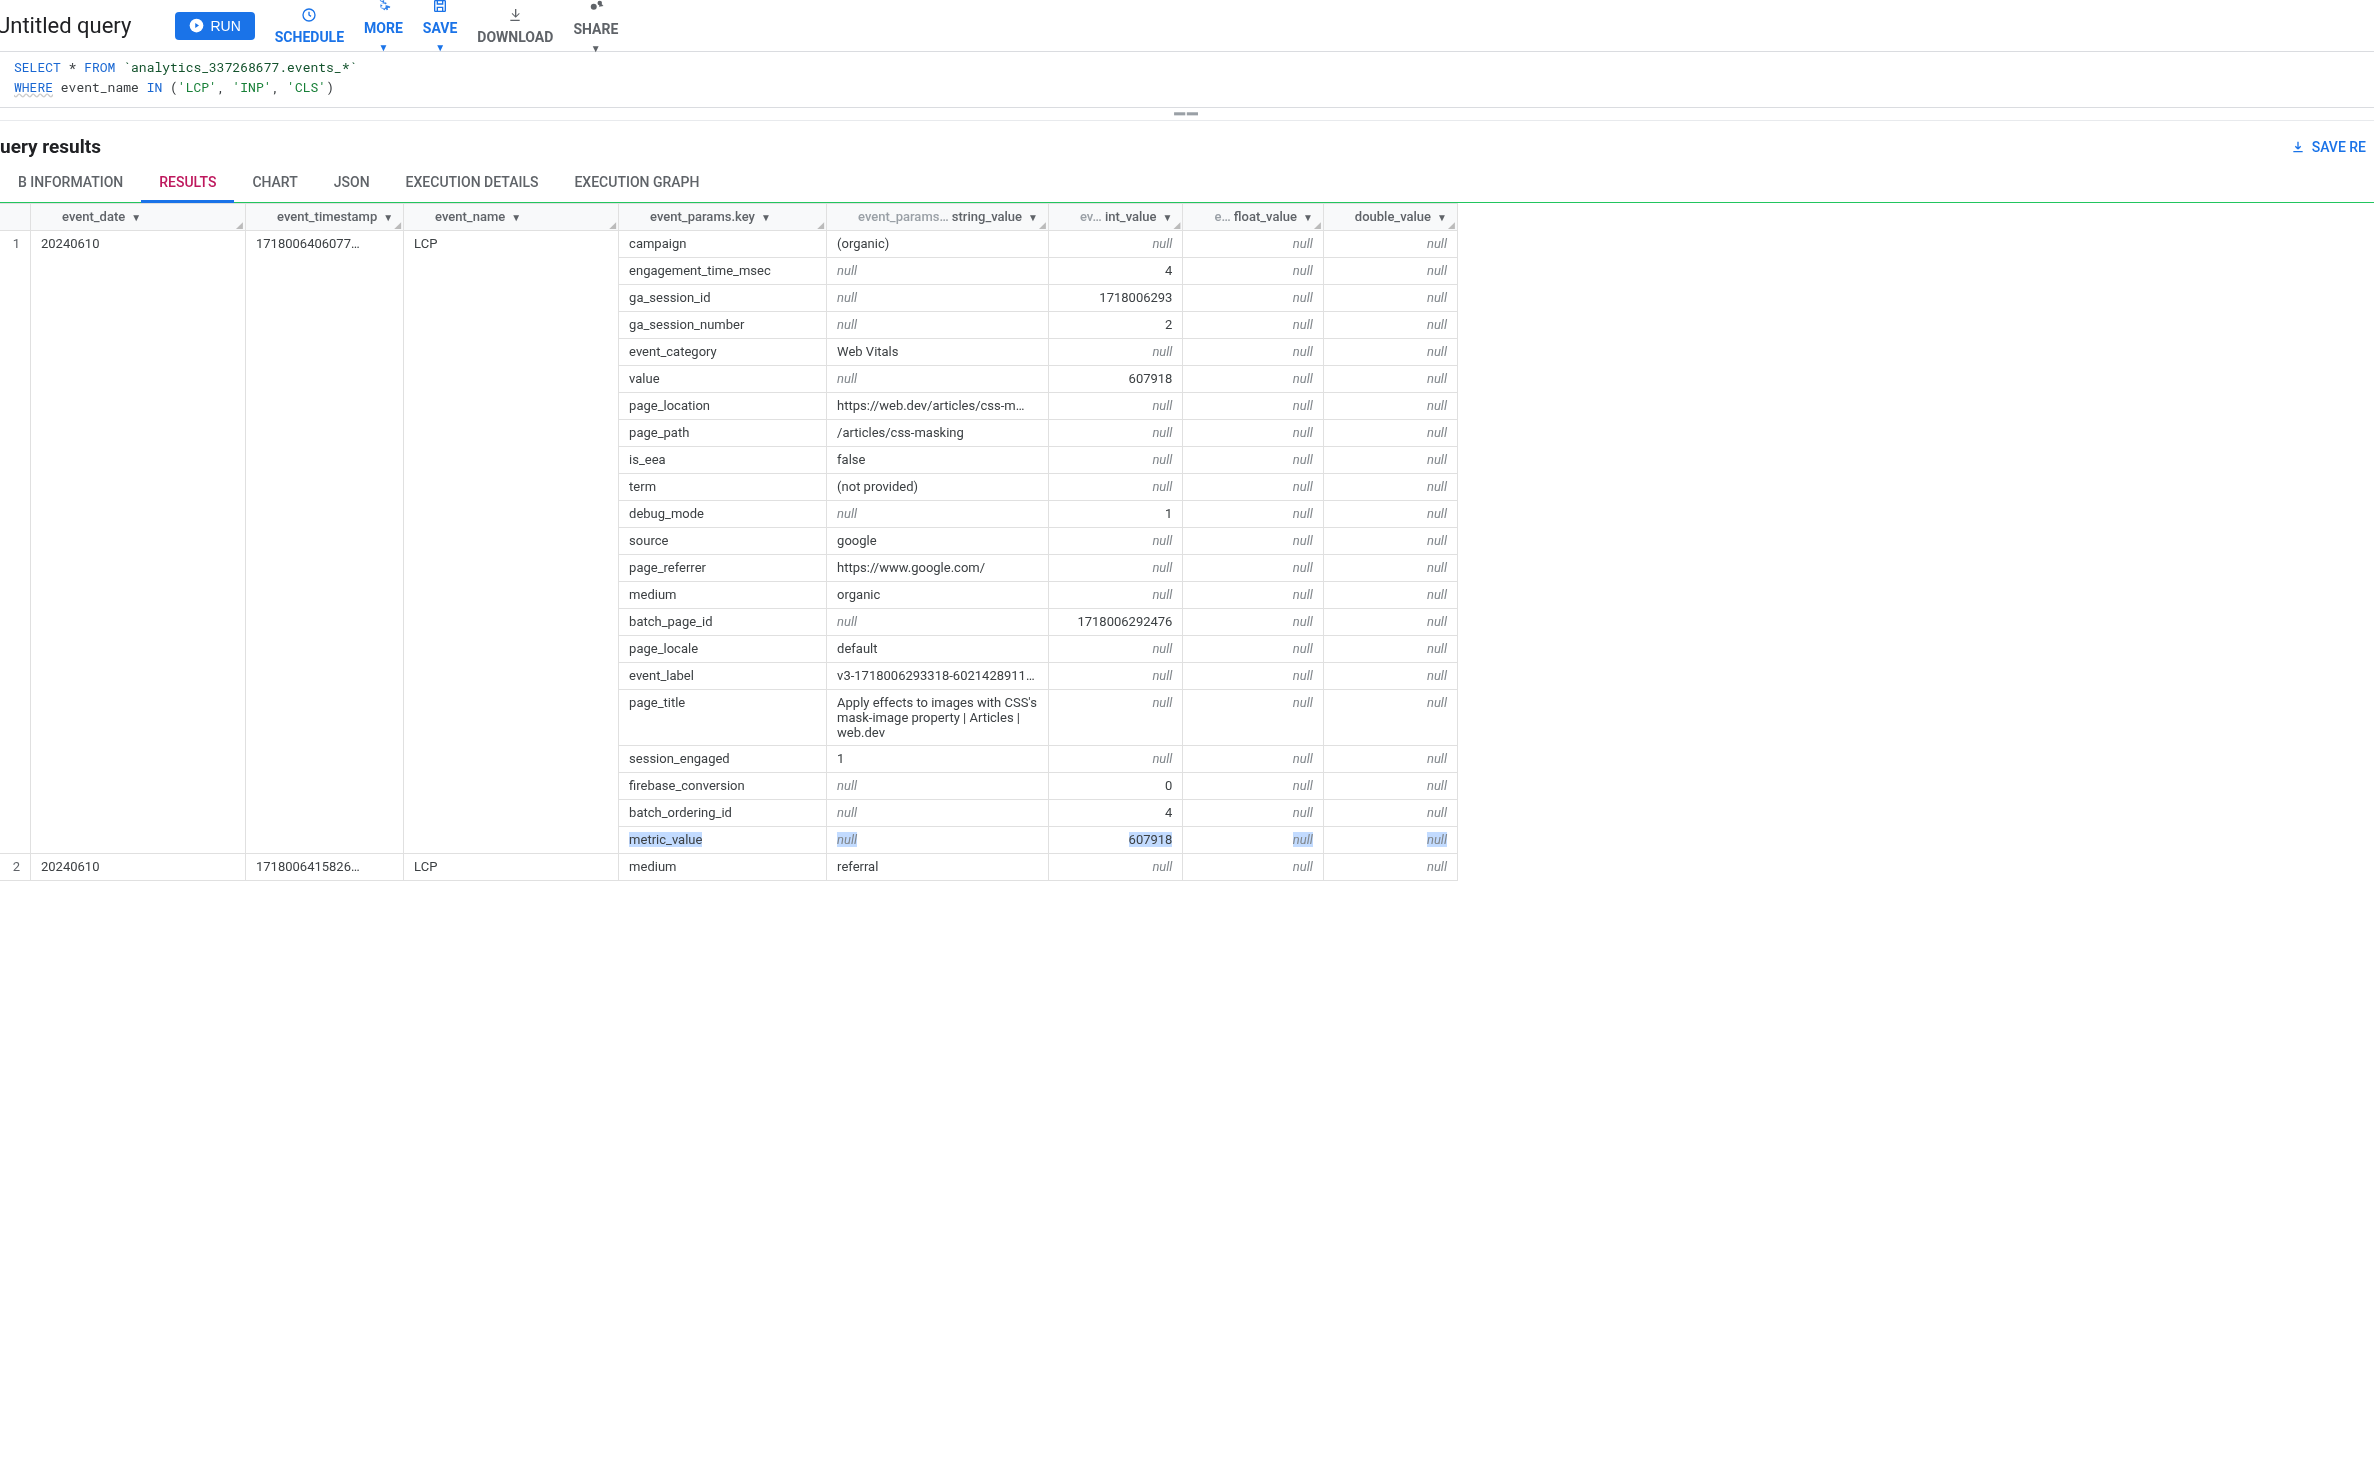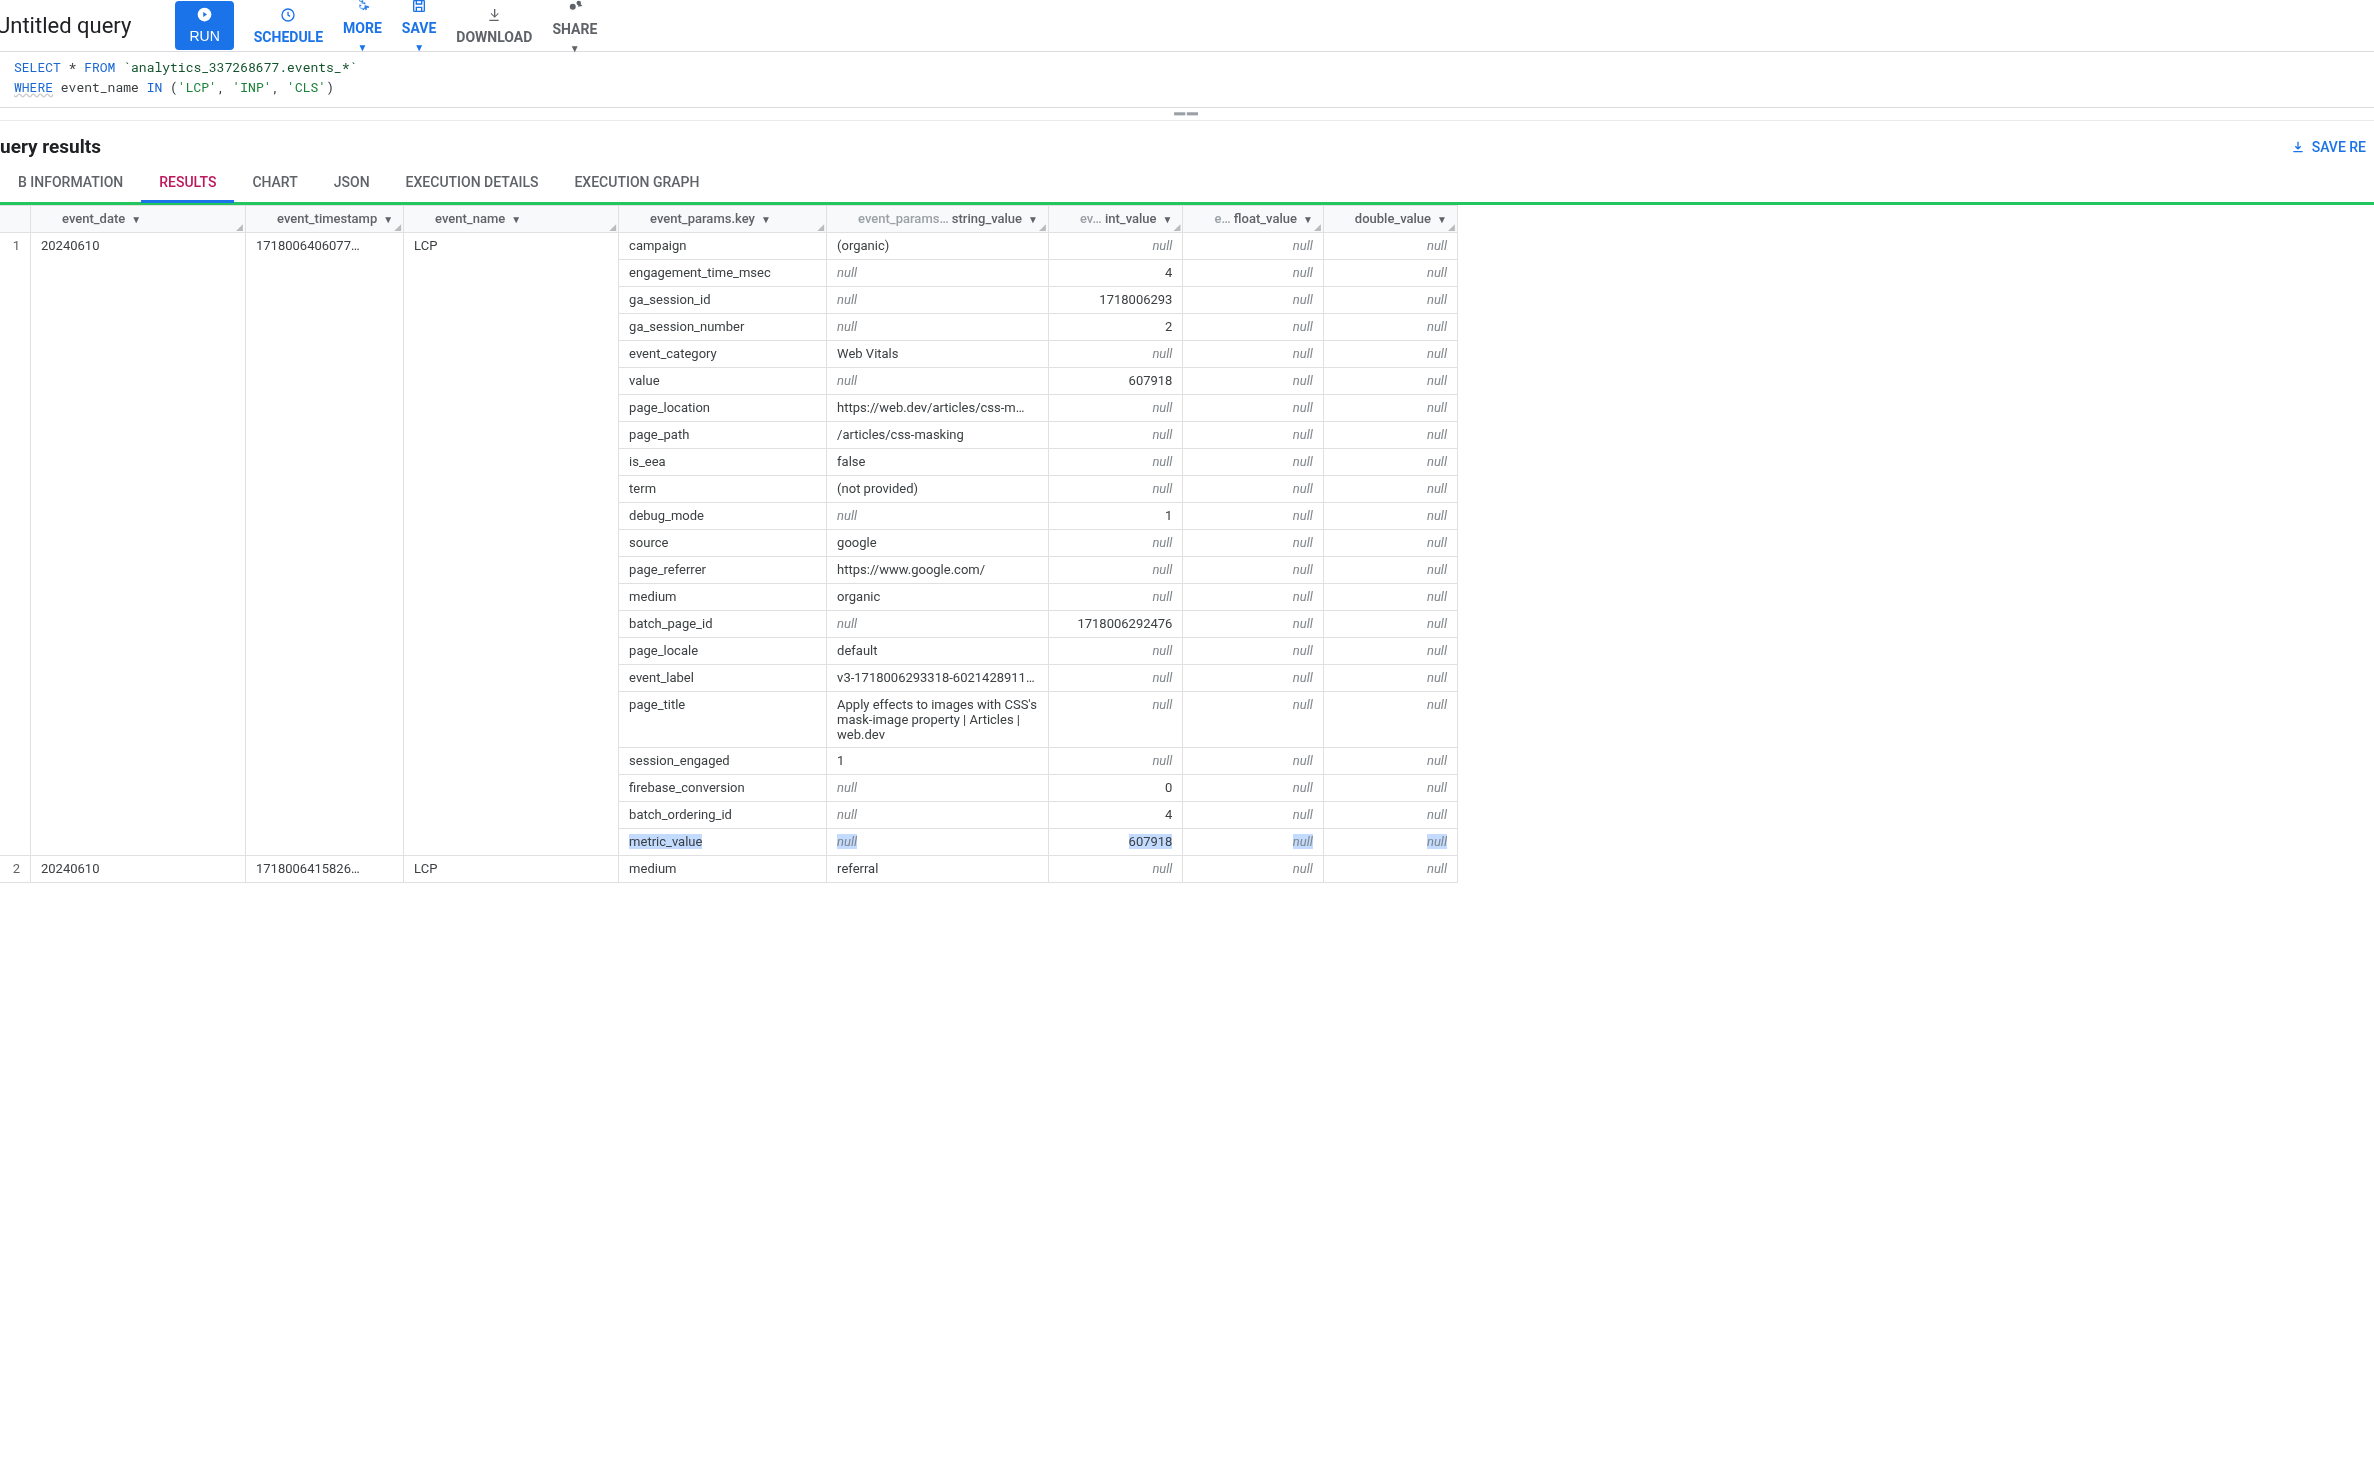"RUN" .run-btn { flex-direction: column -> none }
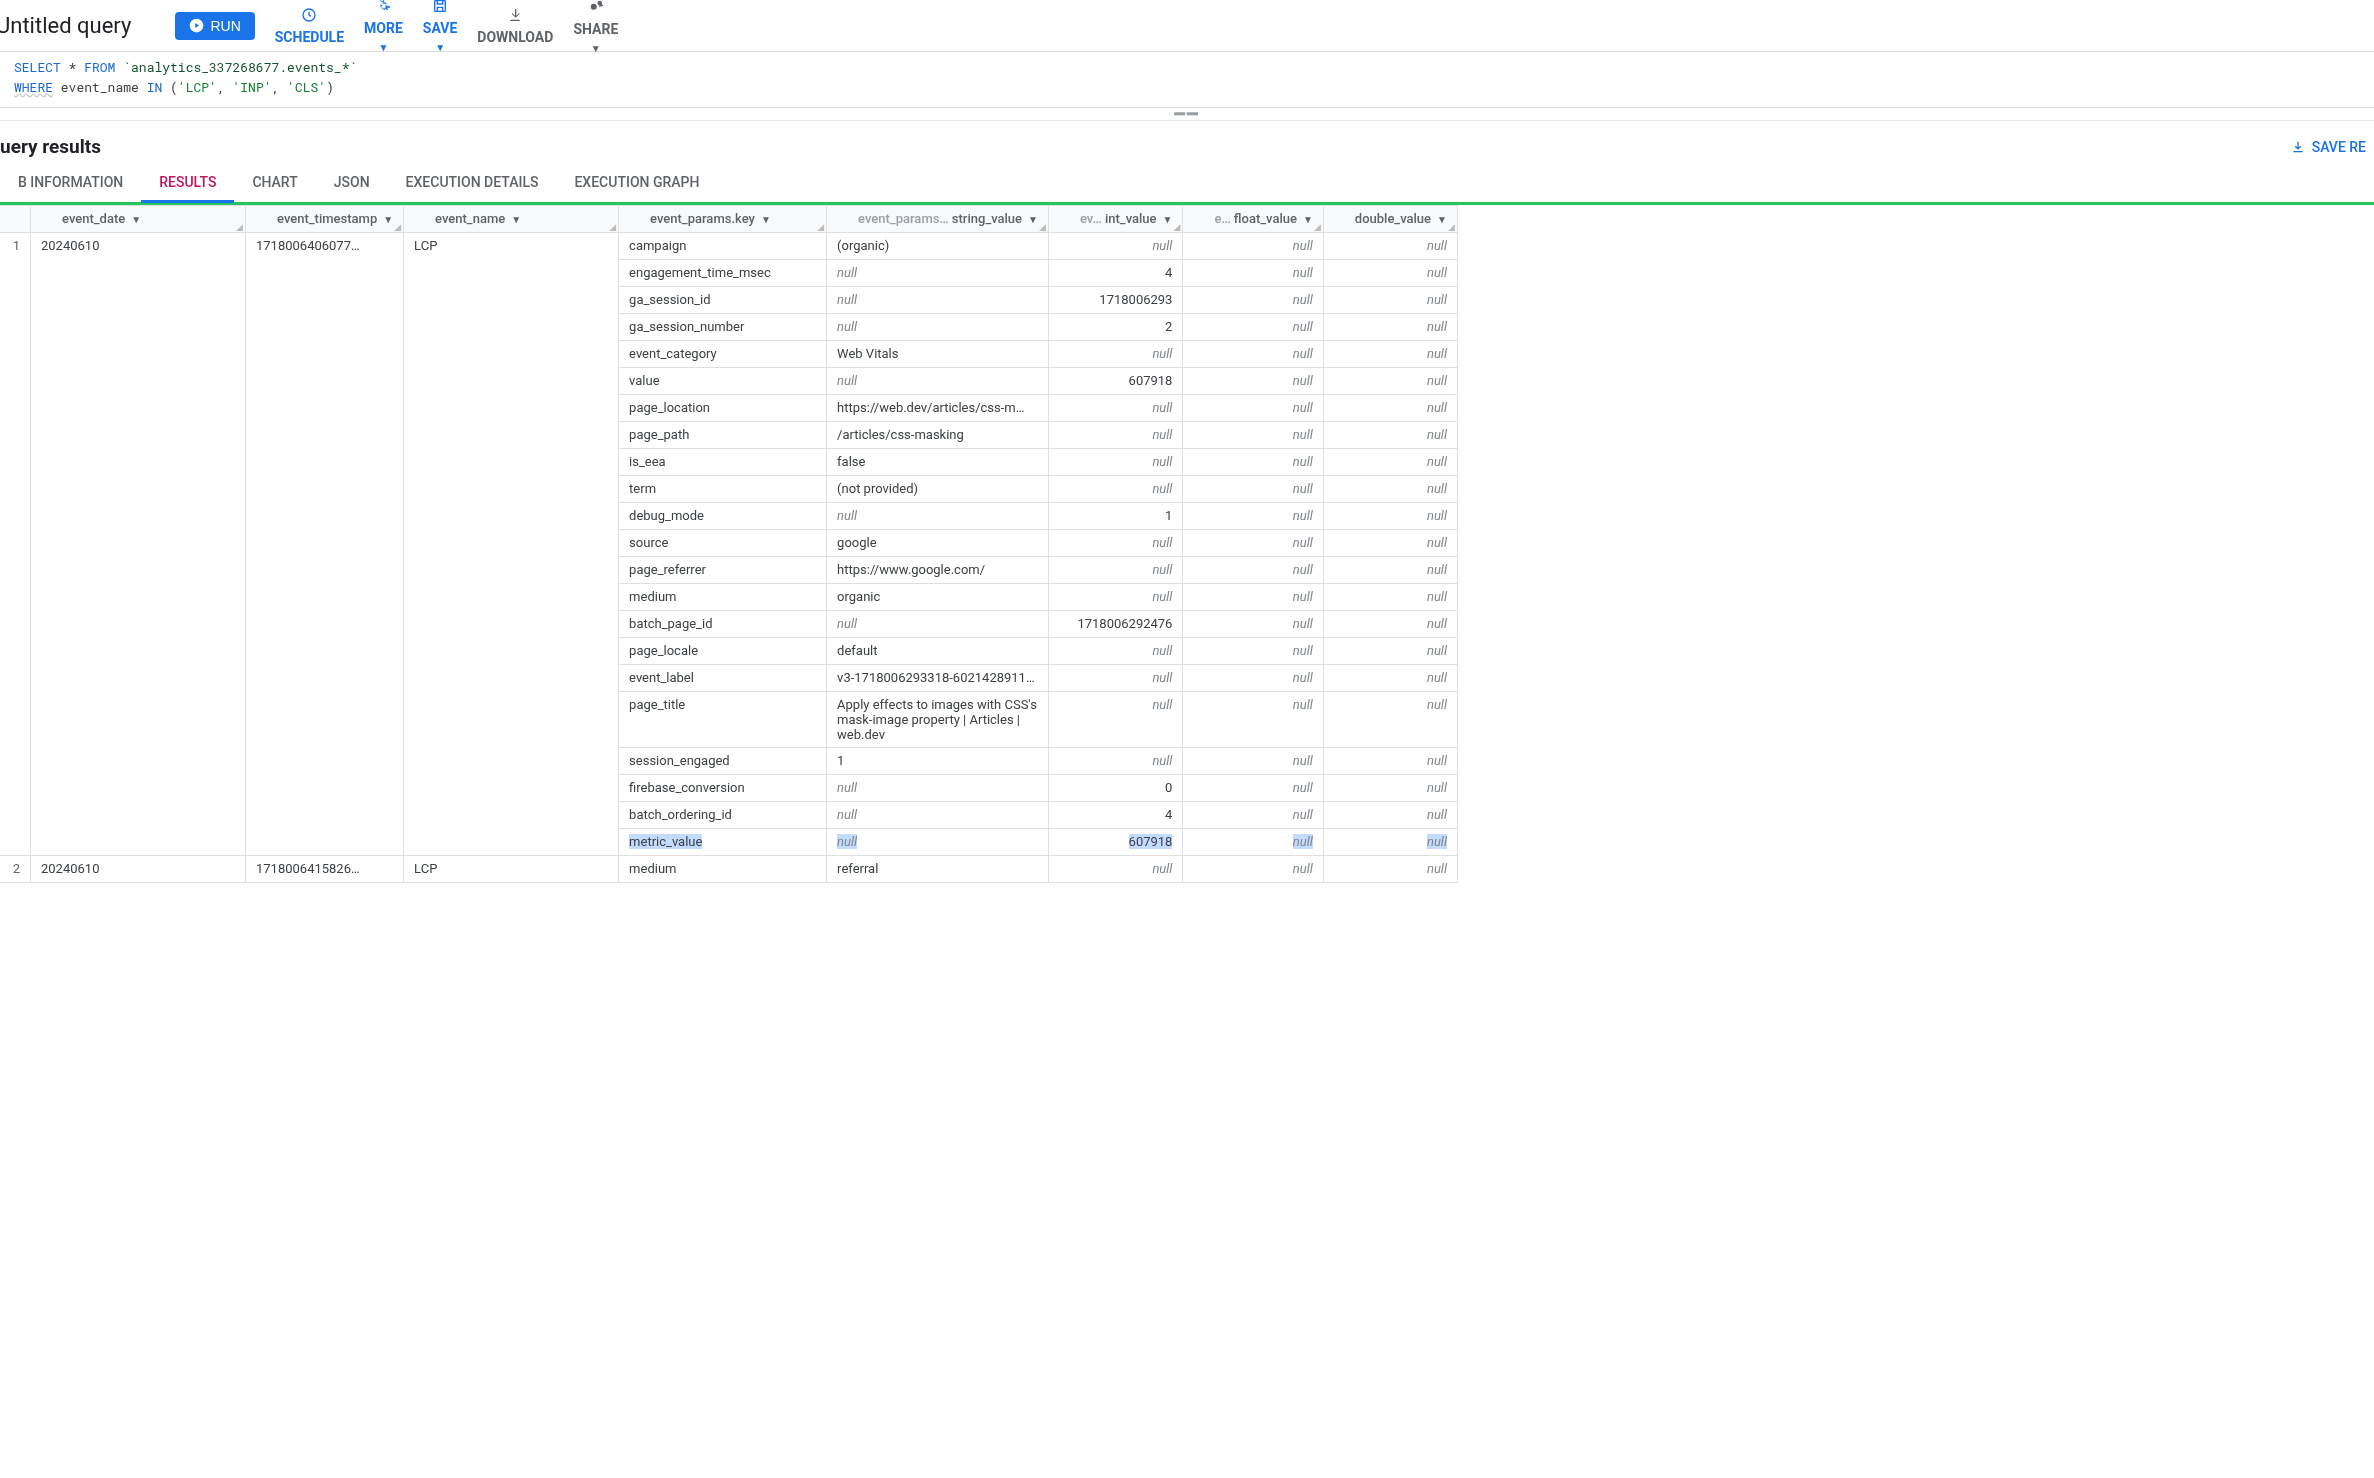"B INFORMATION" .tabs { border-bottom: 3px solid #22c55e -> 1px solid #22c55e }
